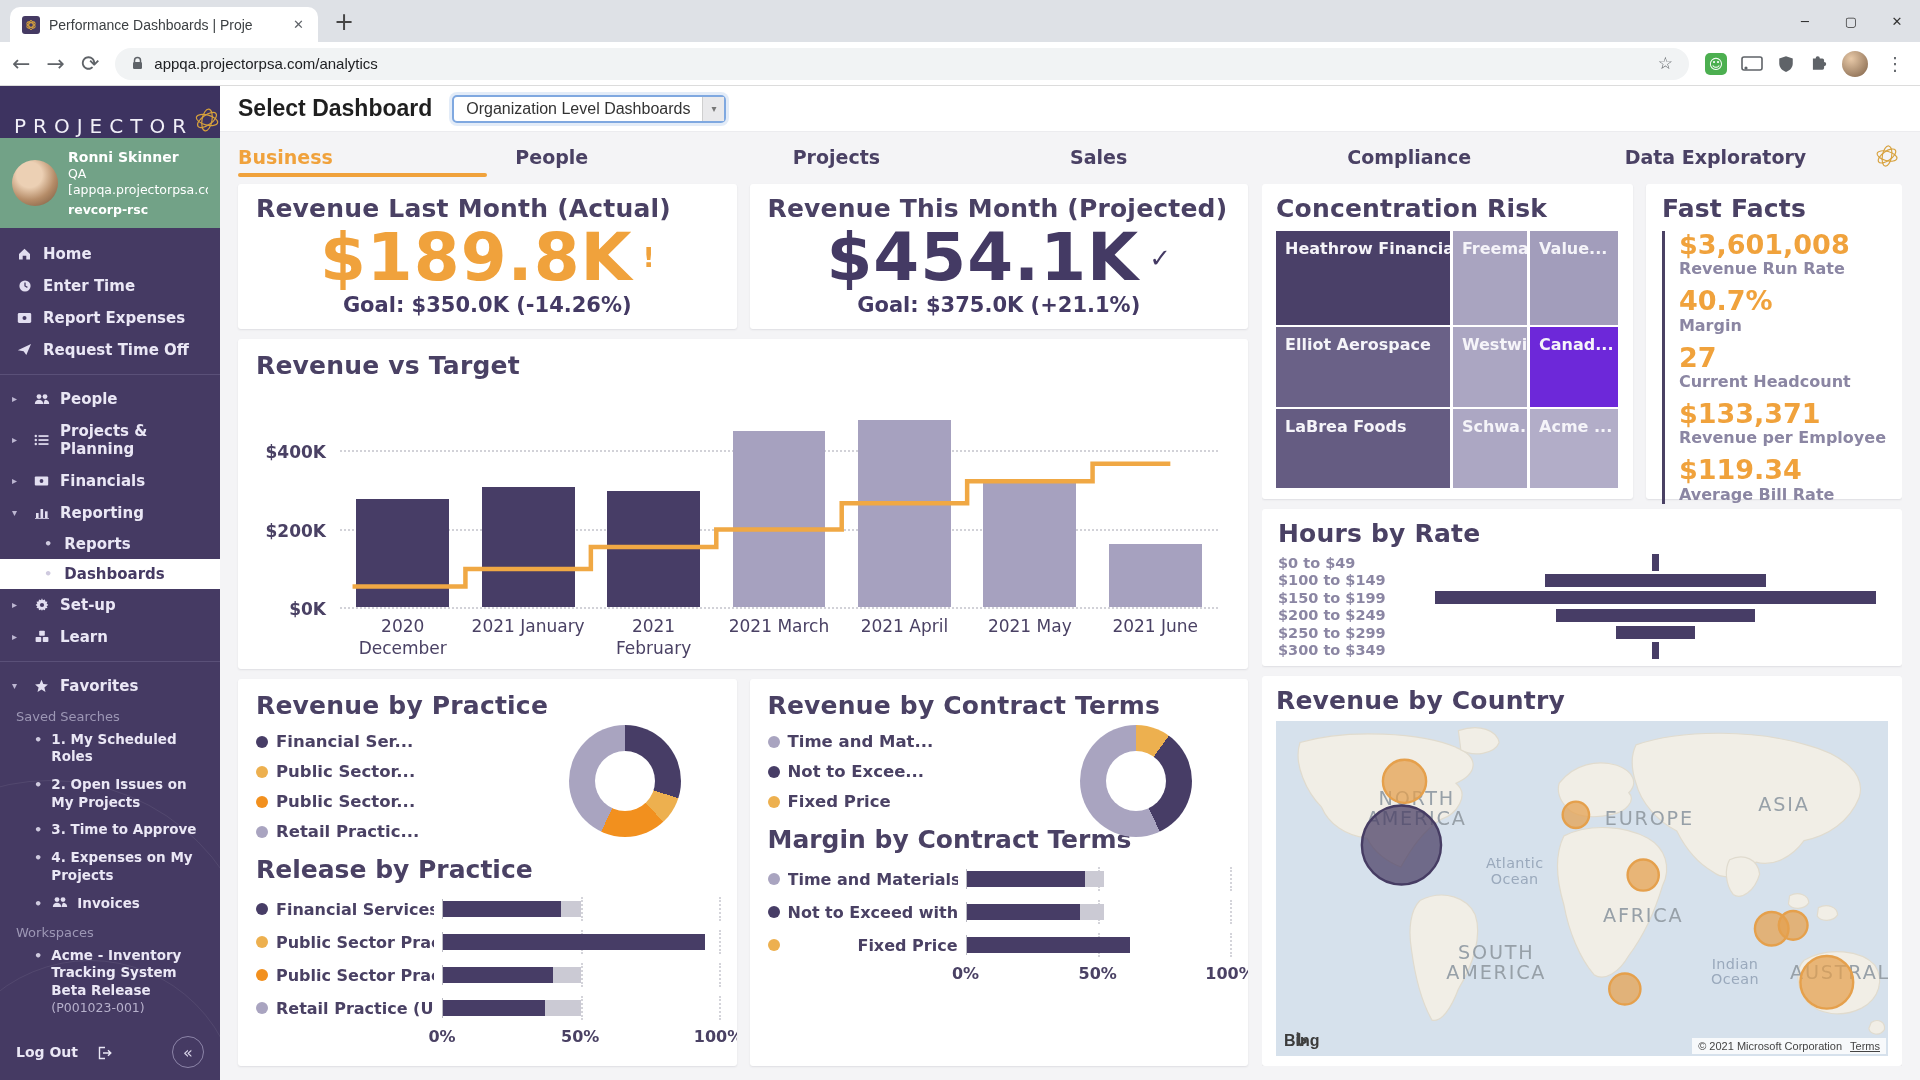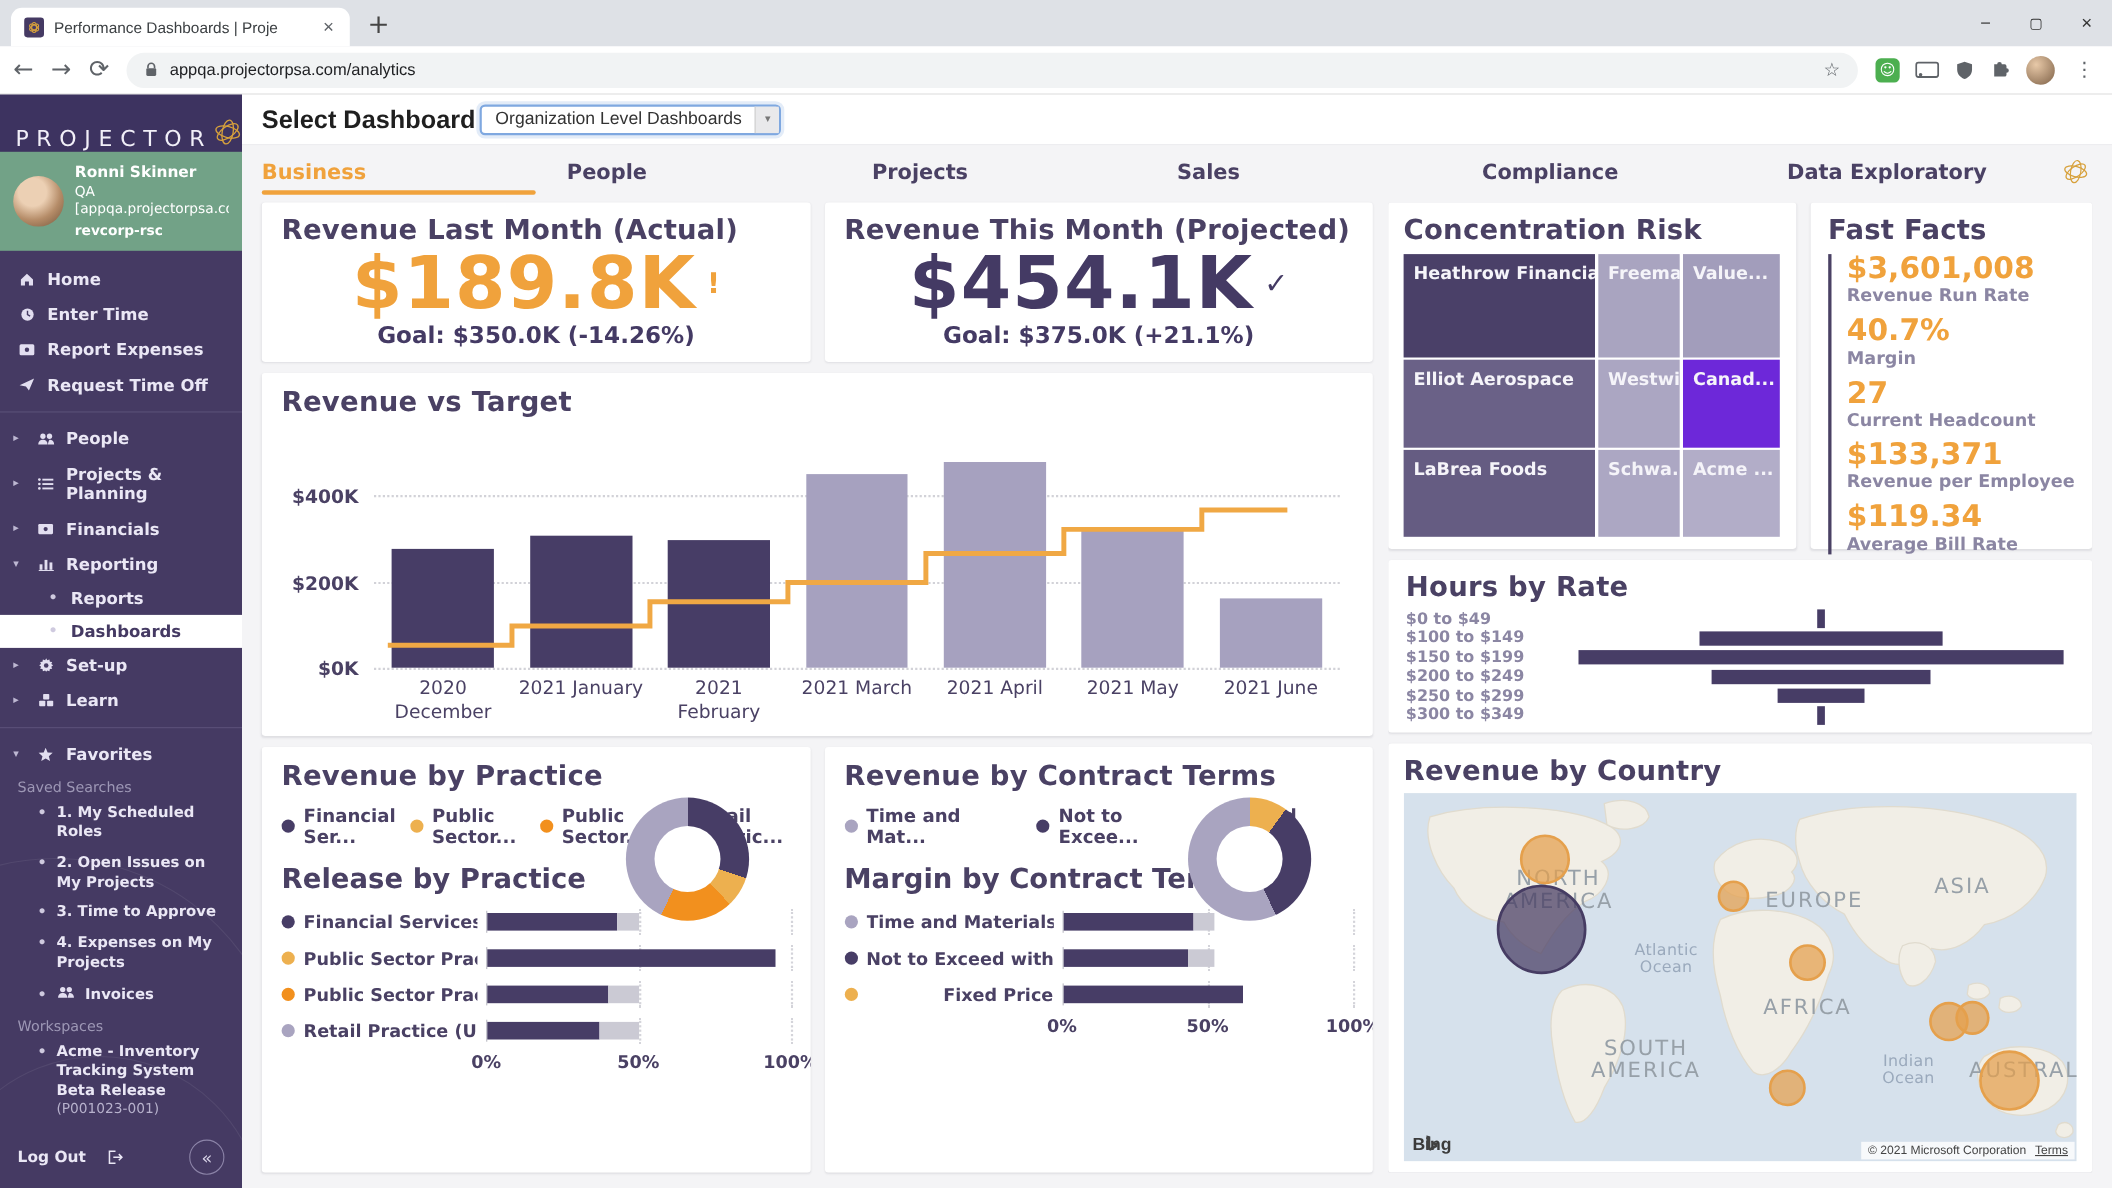"Select Dashboard" .app-header { gap: 4px -> 20px }
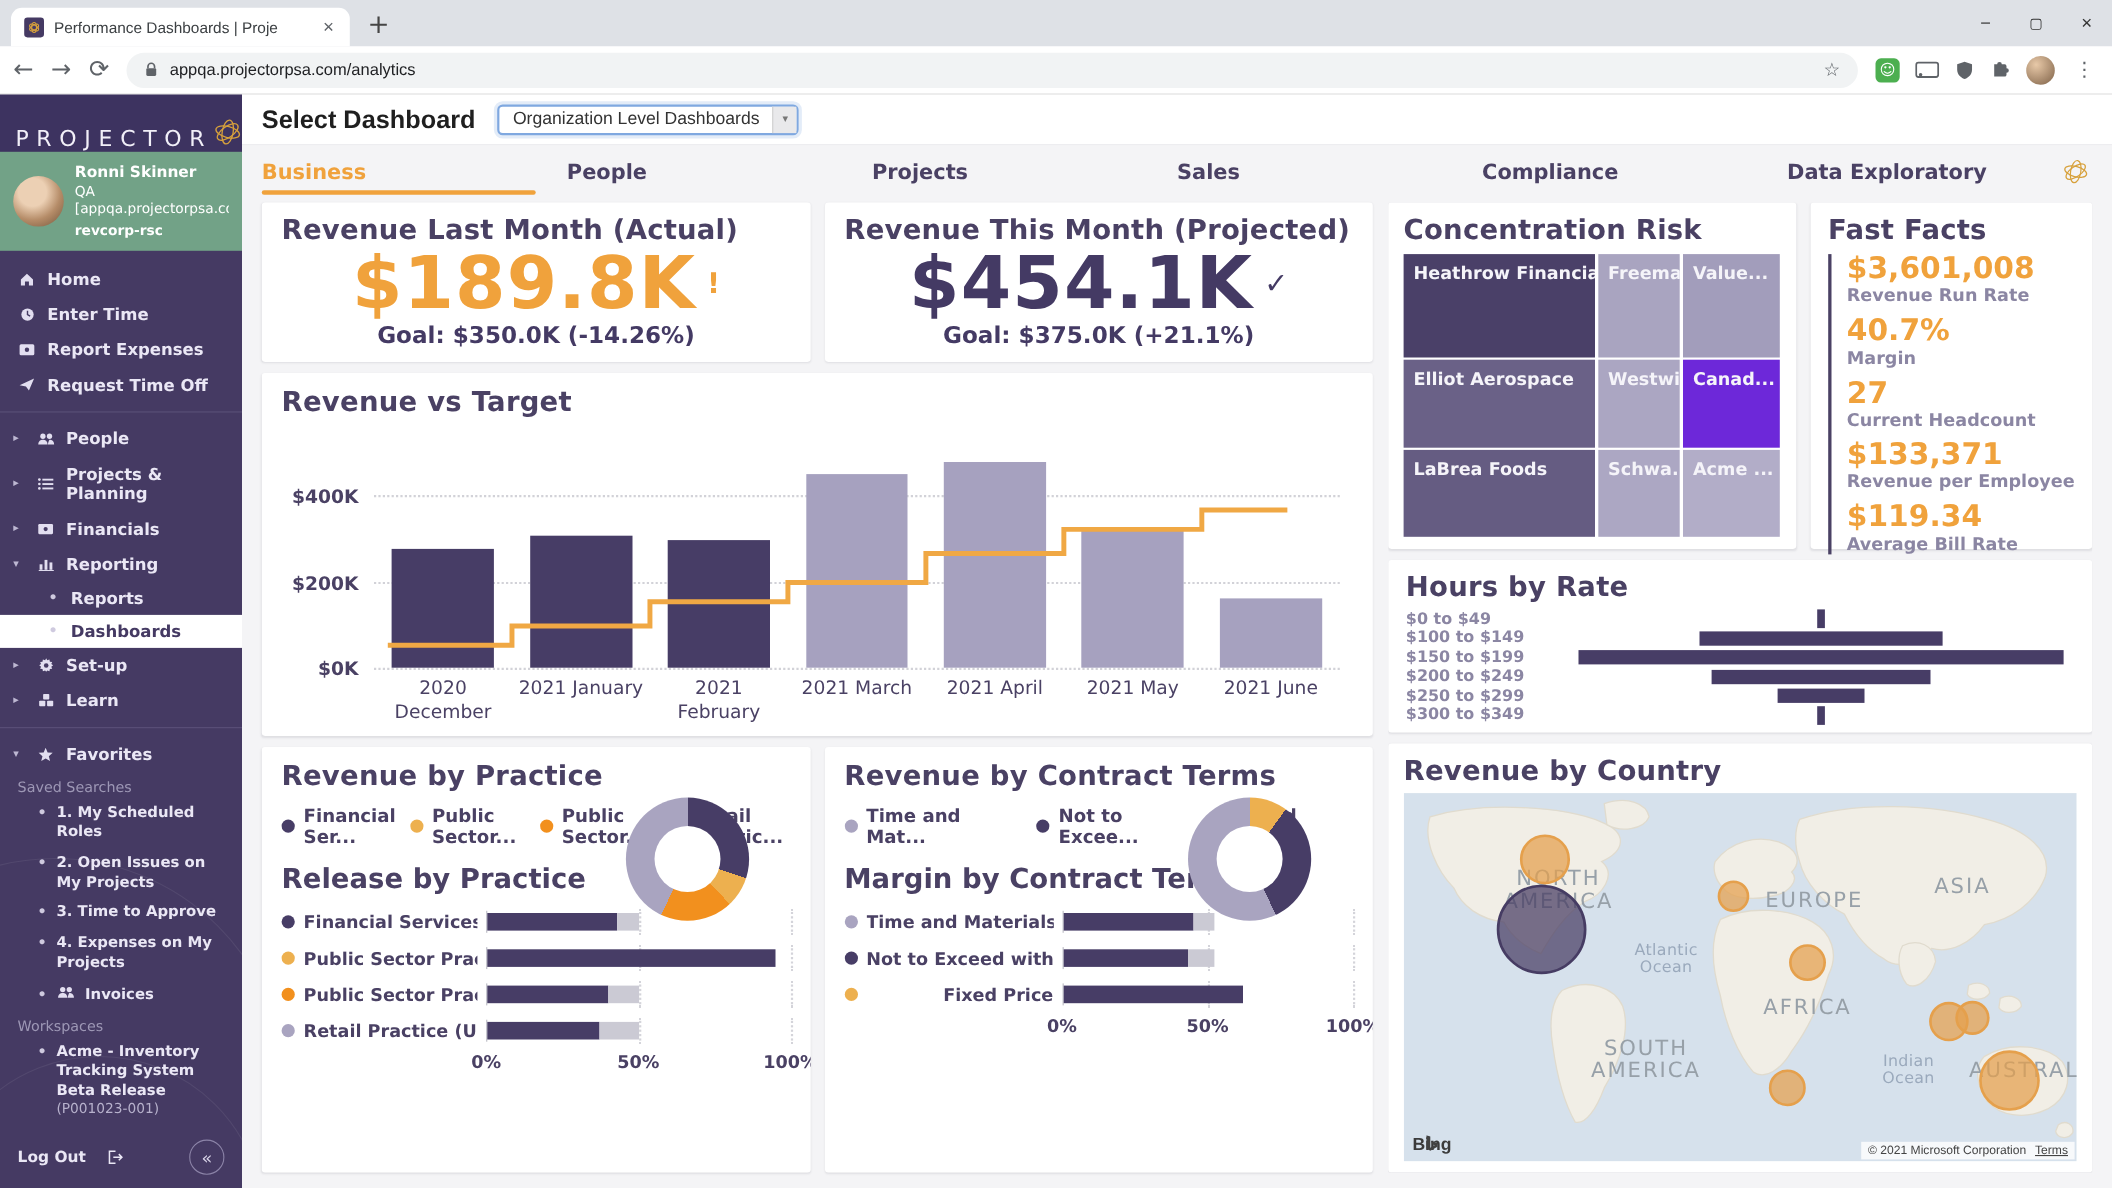"Financial Ser..." .legend { flex-direction: row -> column }
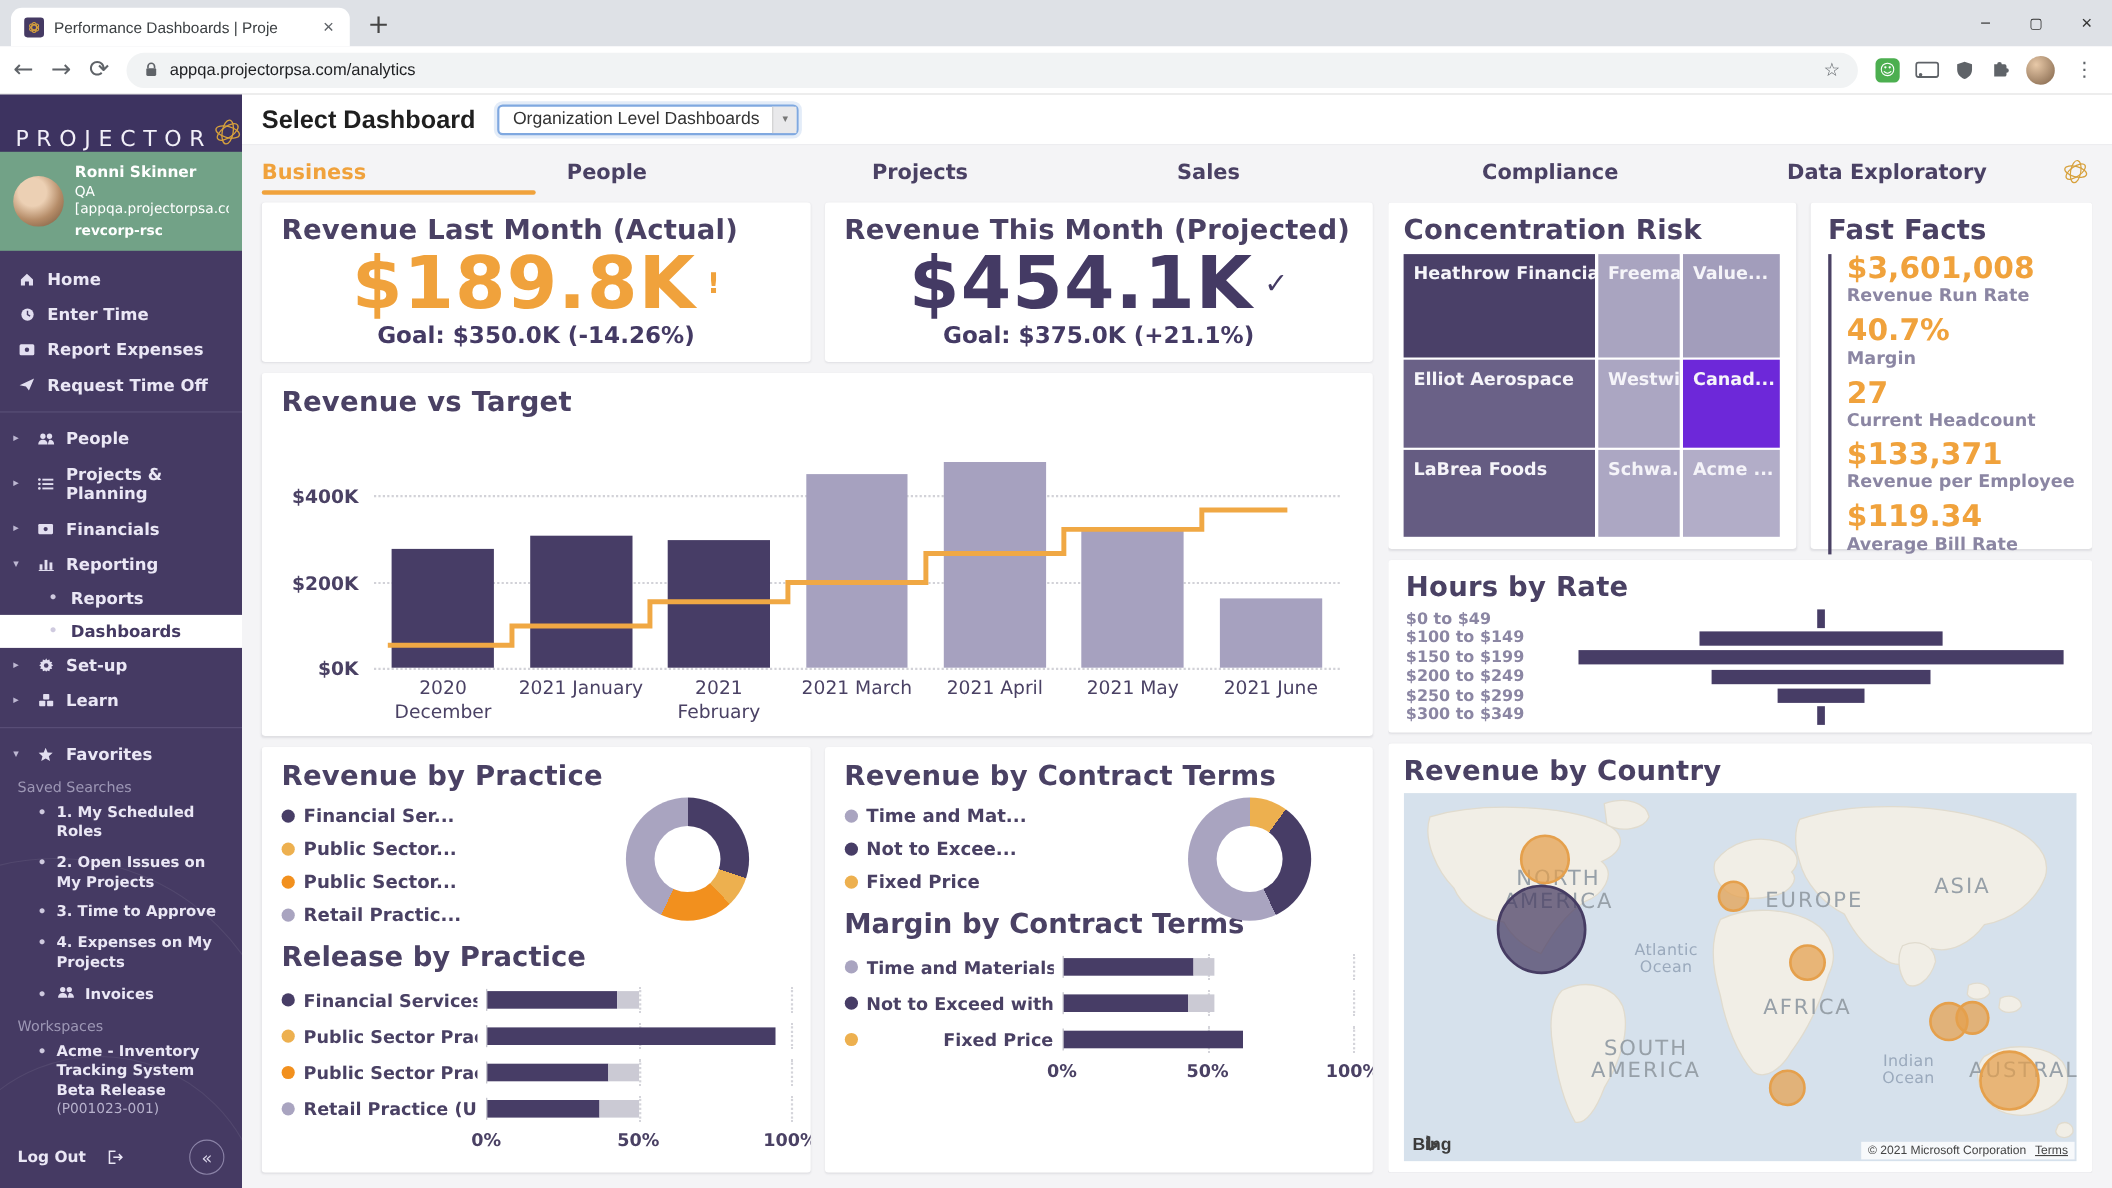"Log Out" .logout { align-items: flex-start -> flex-end }
